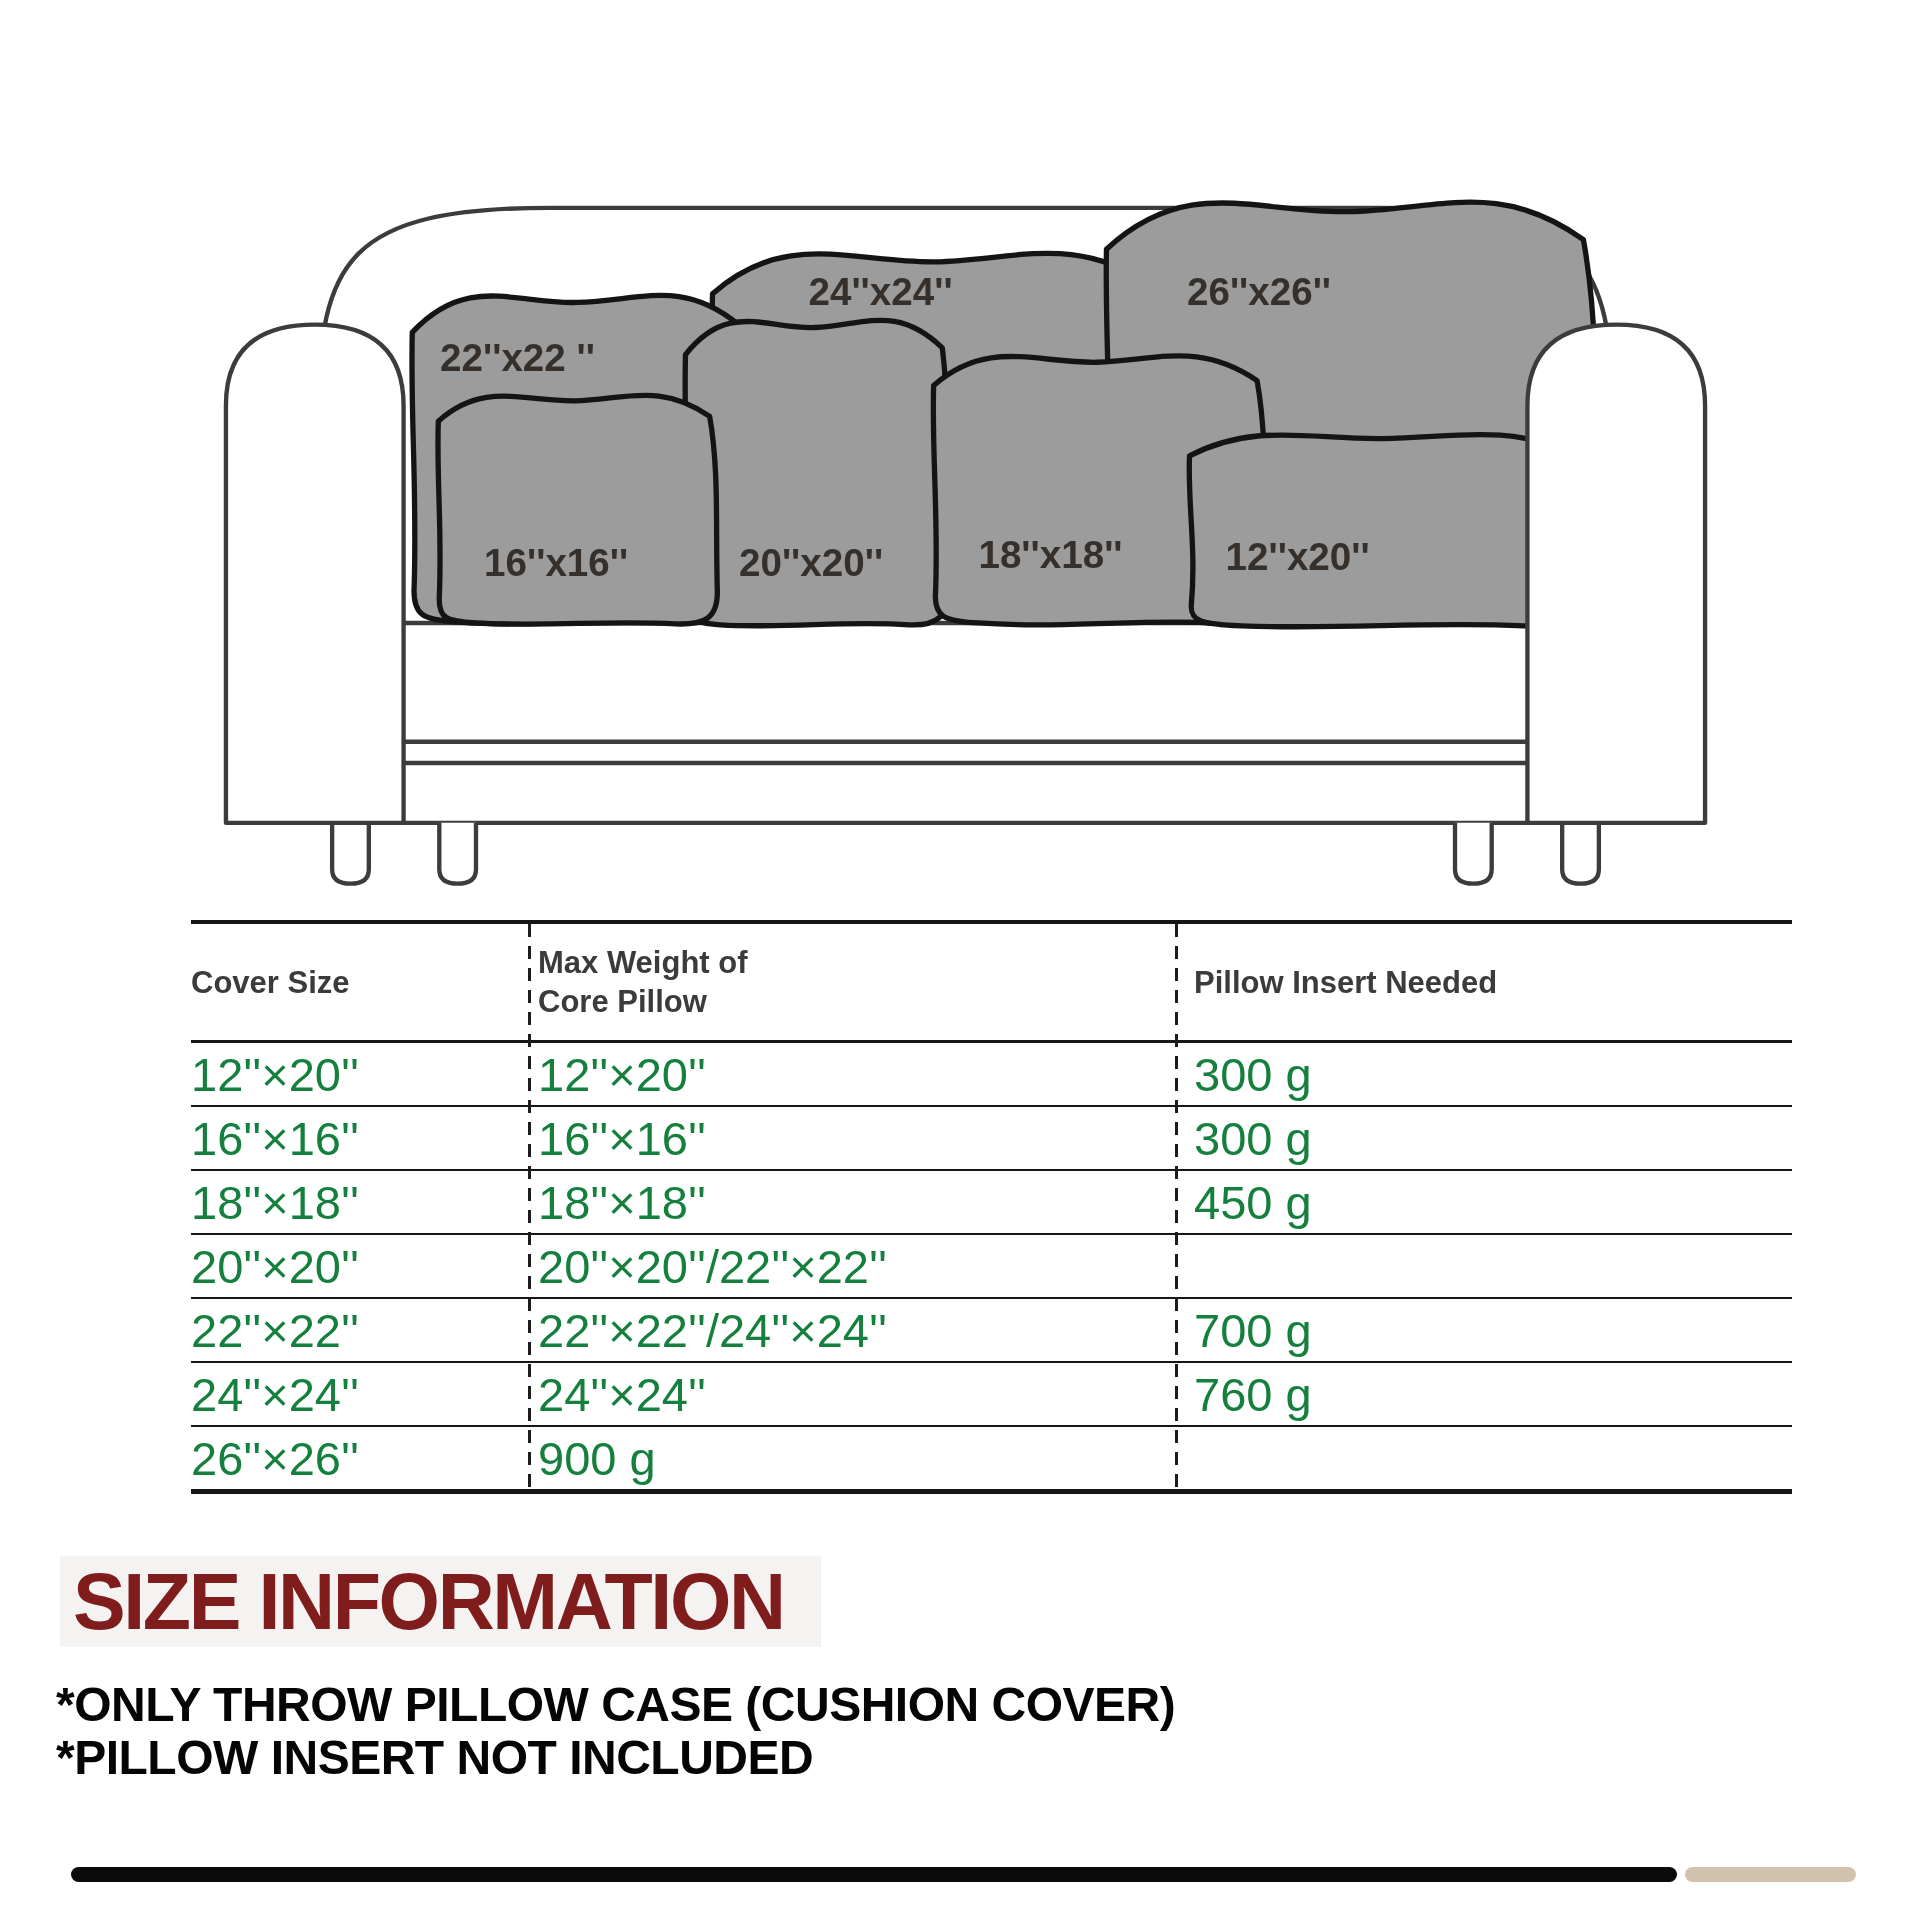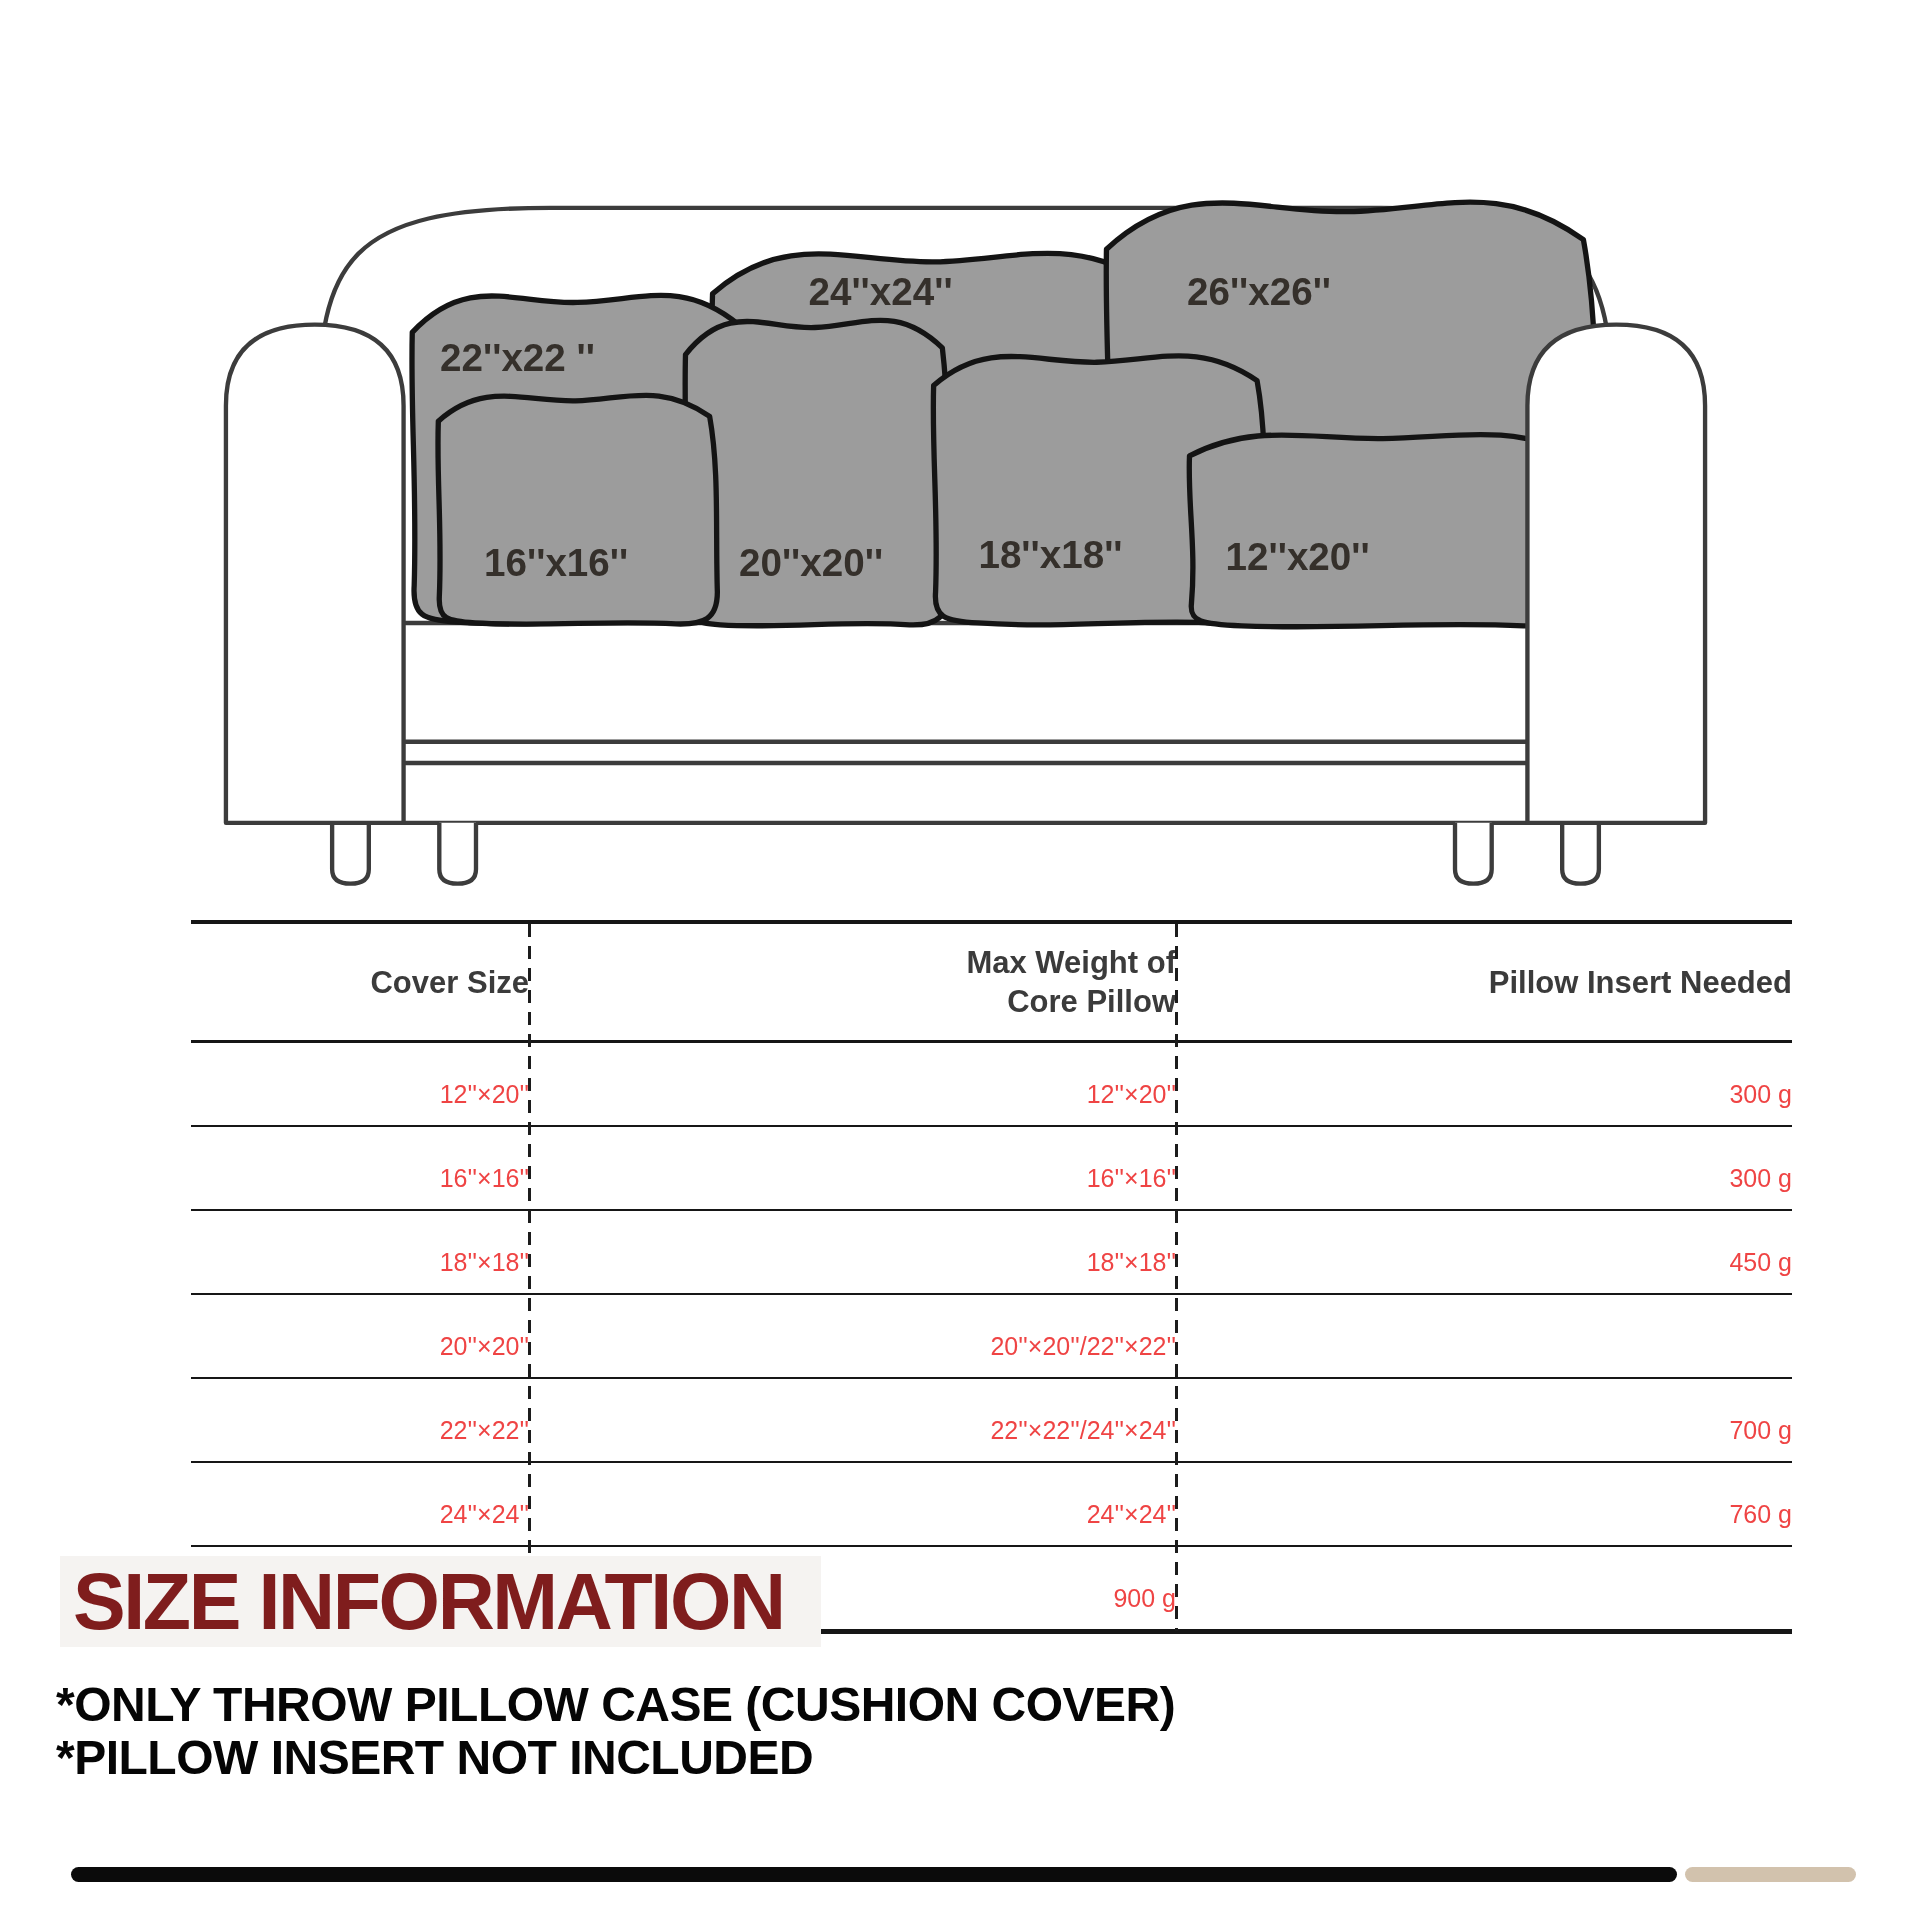"Cover Size" .trow { gap: none -> 9px; text-align: right -> left }
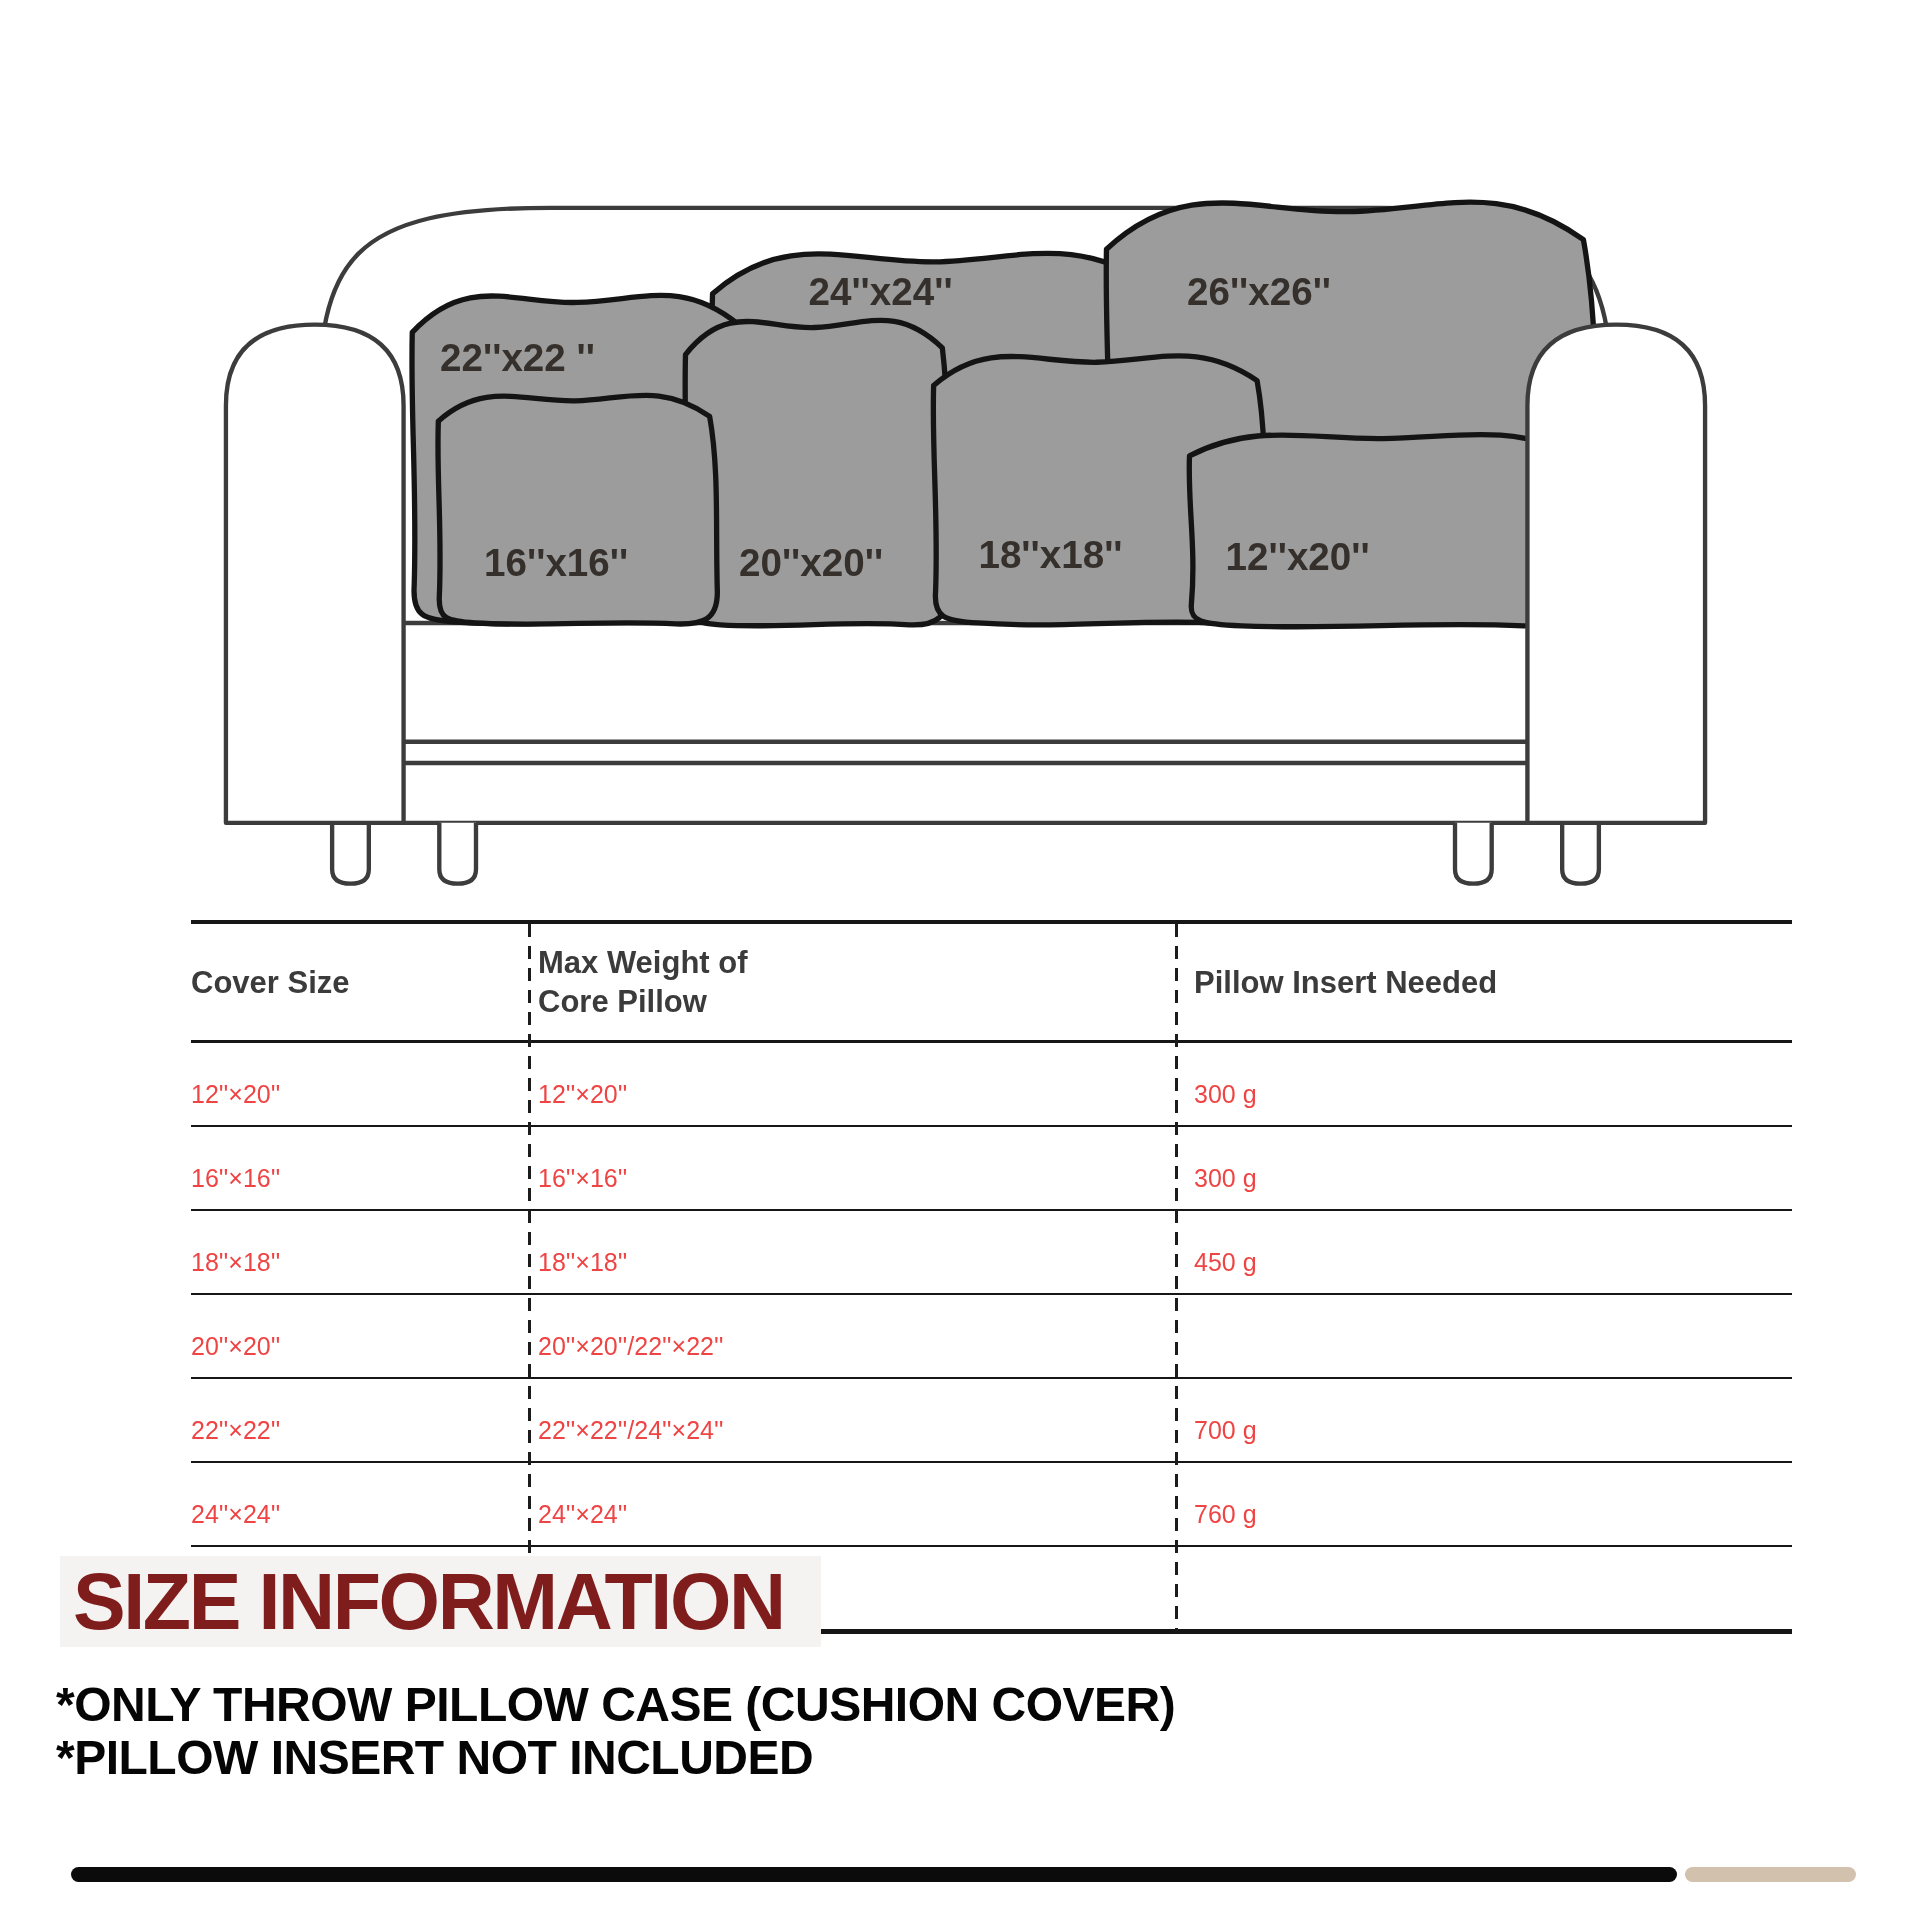"12''×20''" .trow.body { color: #ef4444 -> #15803d; font-size: 25px -> 47px; margin-top: 20px -> none }
